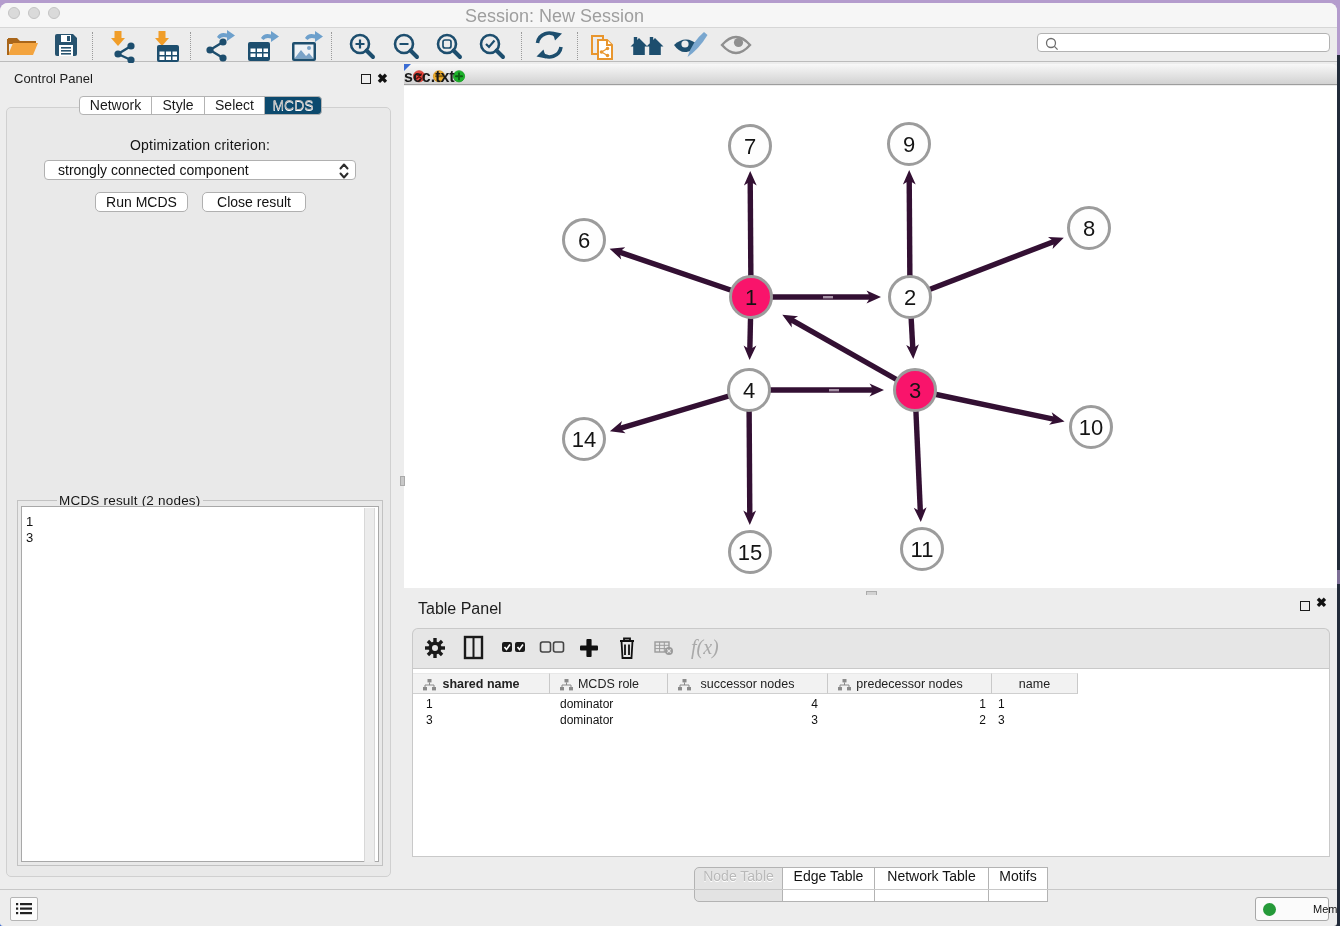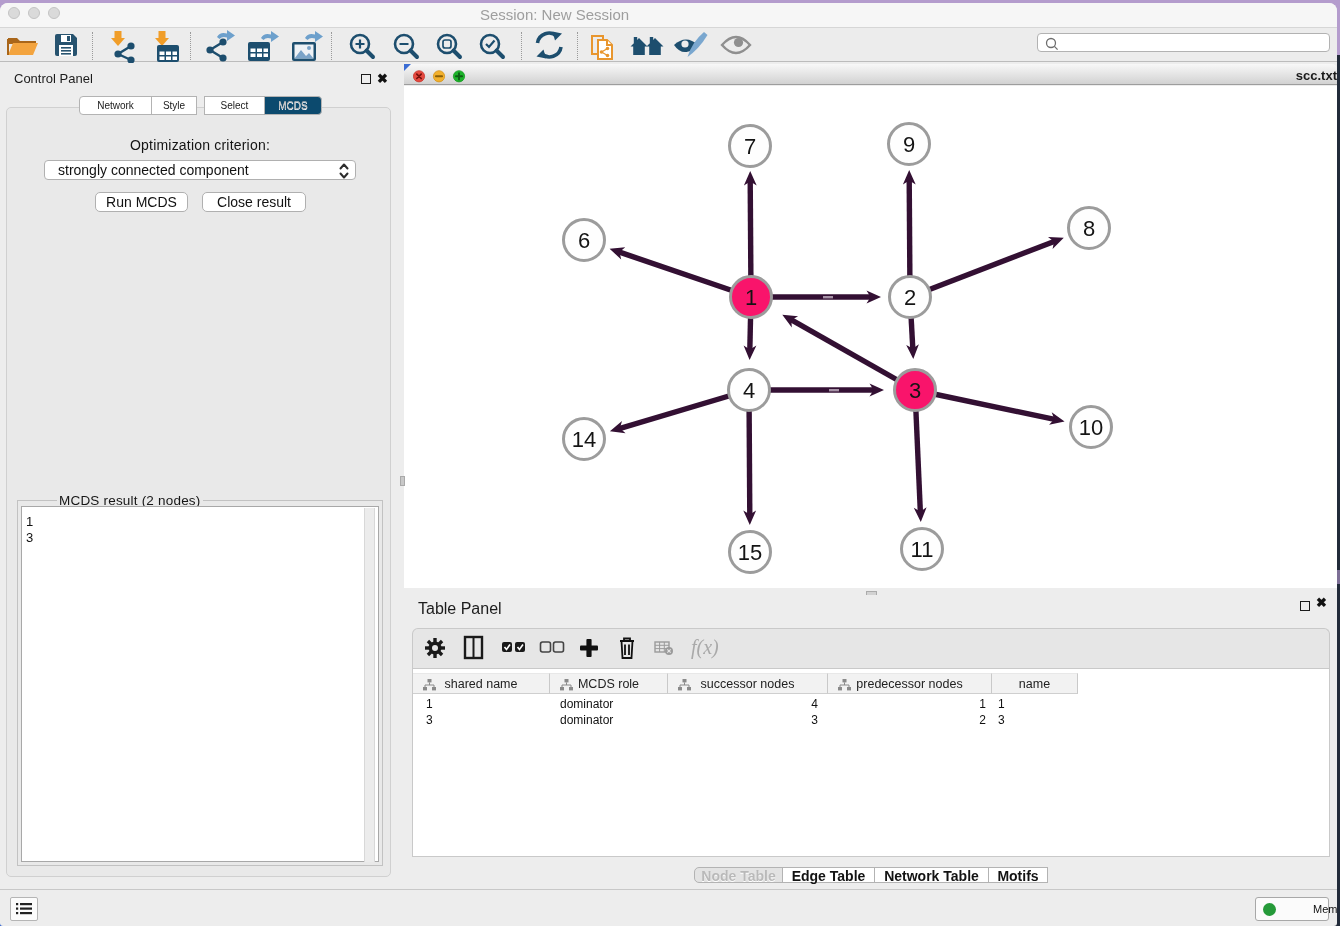"Session: New Session" #wtitle { font-size: 15px -> 18px }
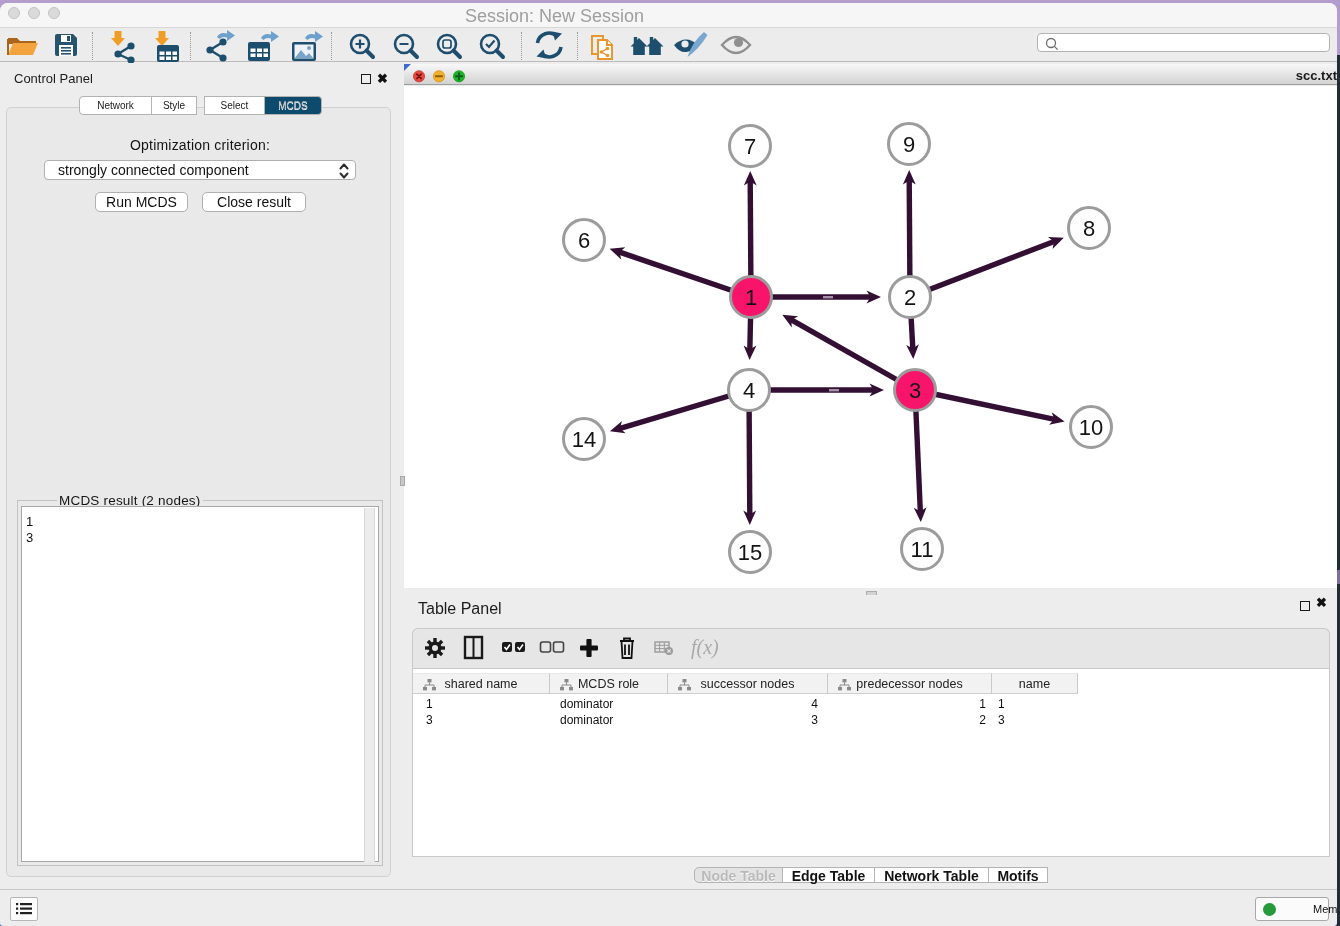"scc.txt" #iftext { font-size: 13px -> 16px; text-align: right -> left }
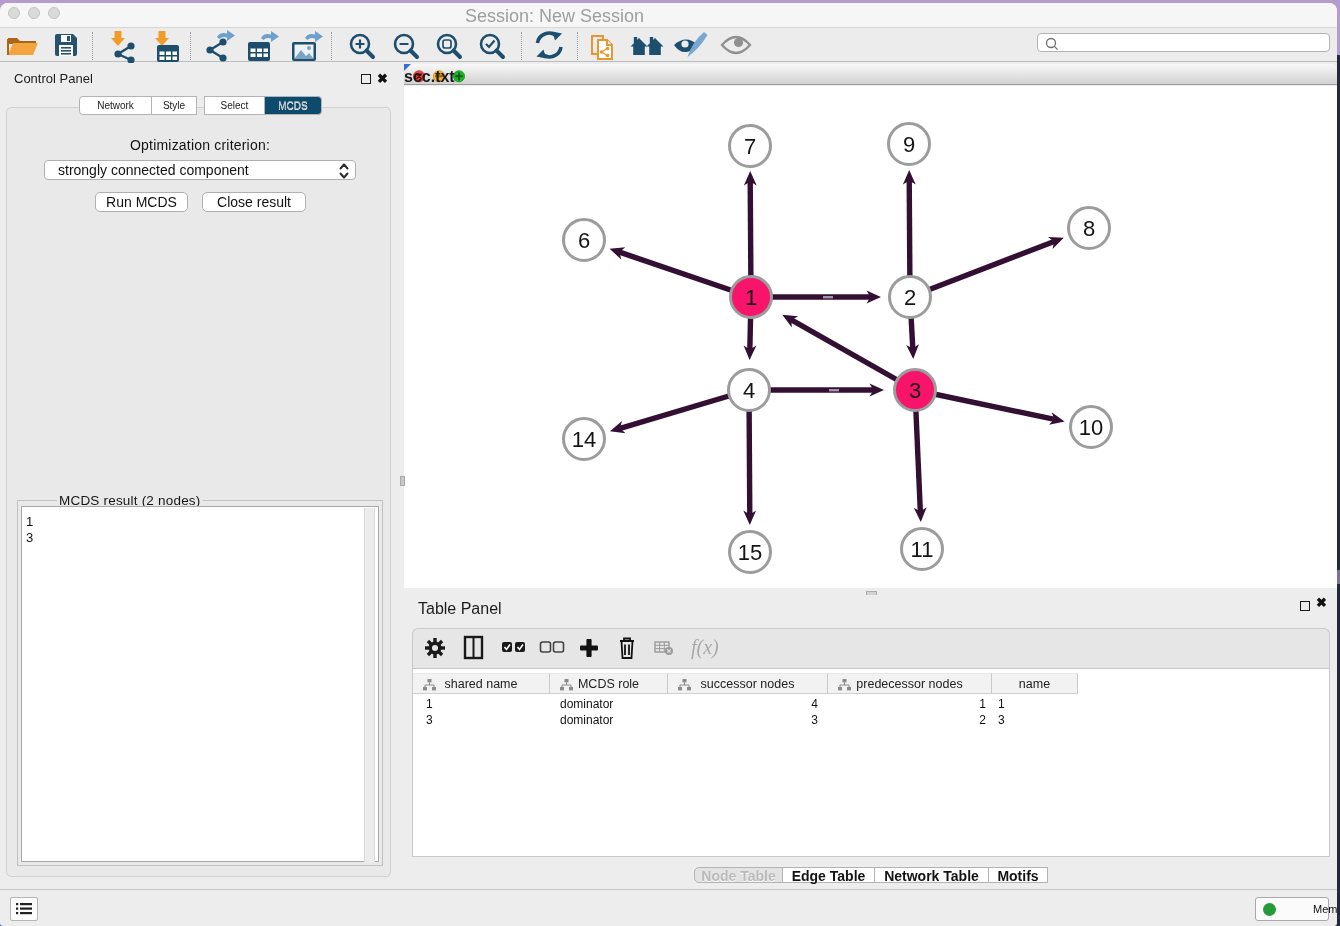"Network" .tab { font-size: 10px -> 14px }
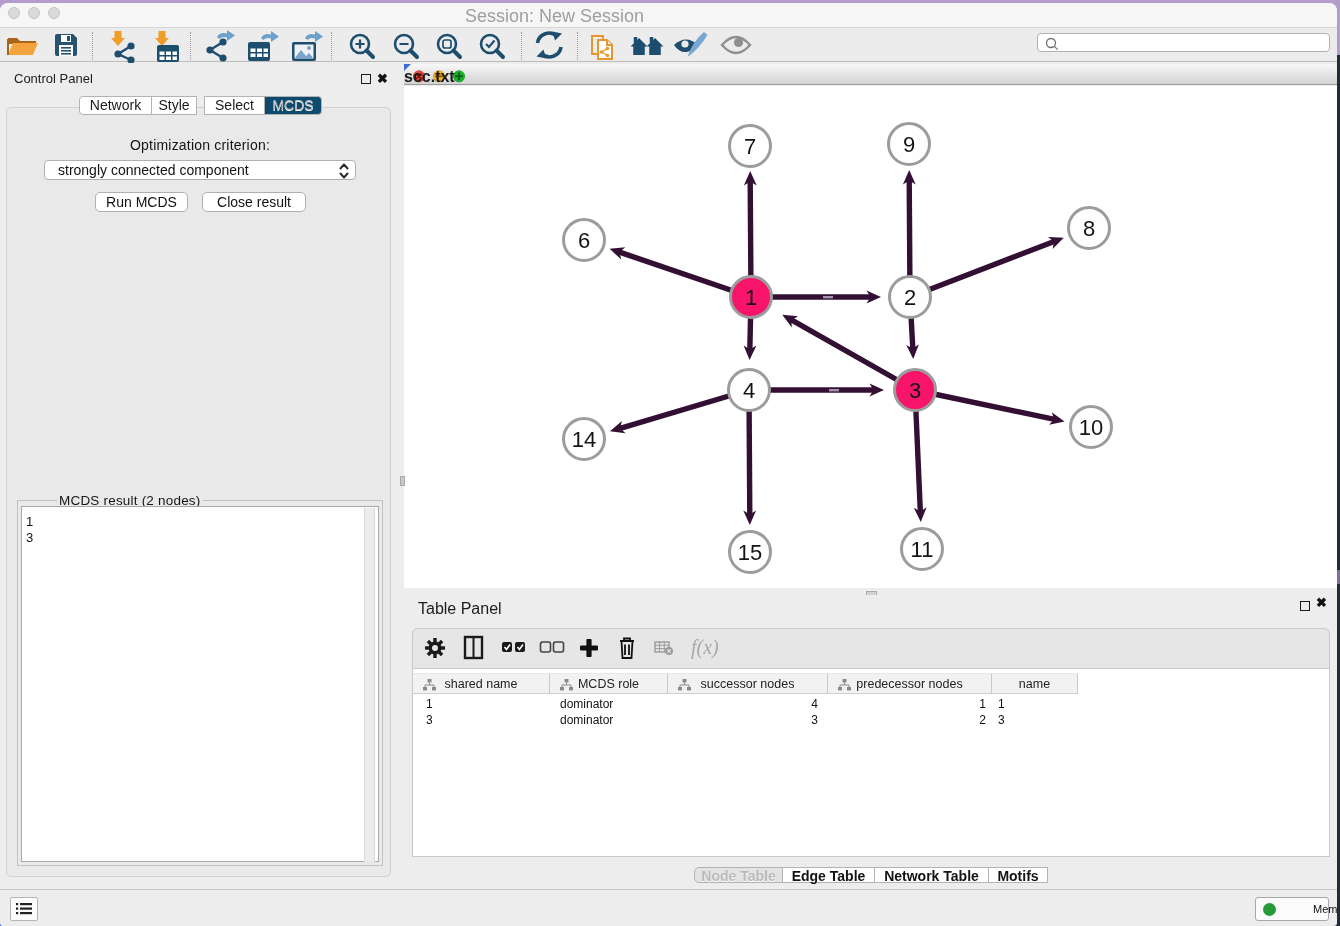"Style" div.tab { width: 46px -> 54px }
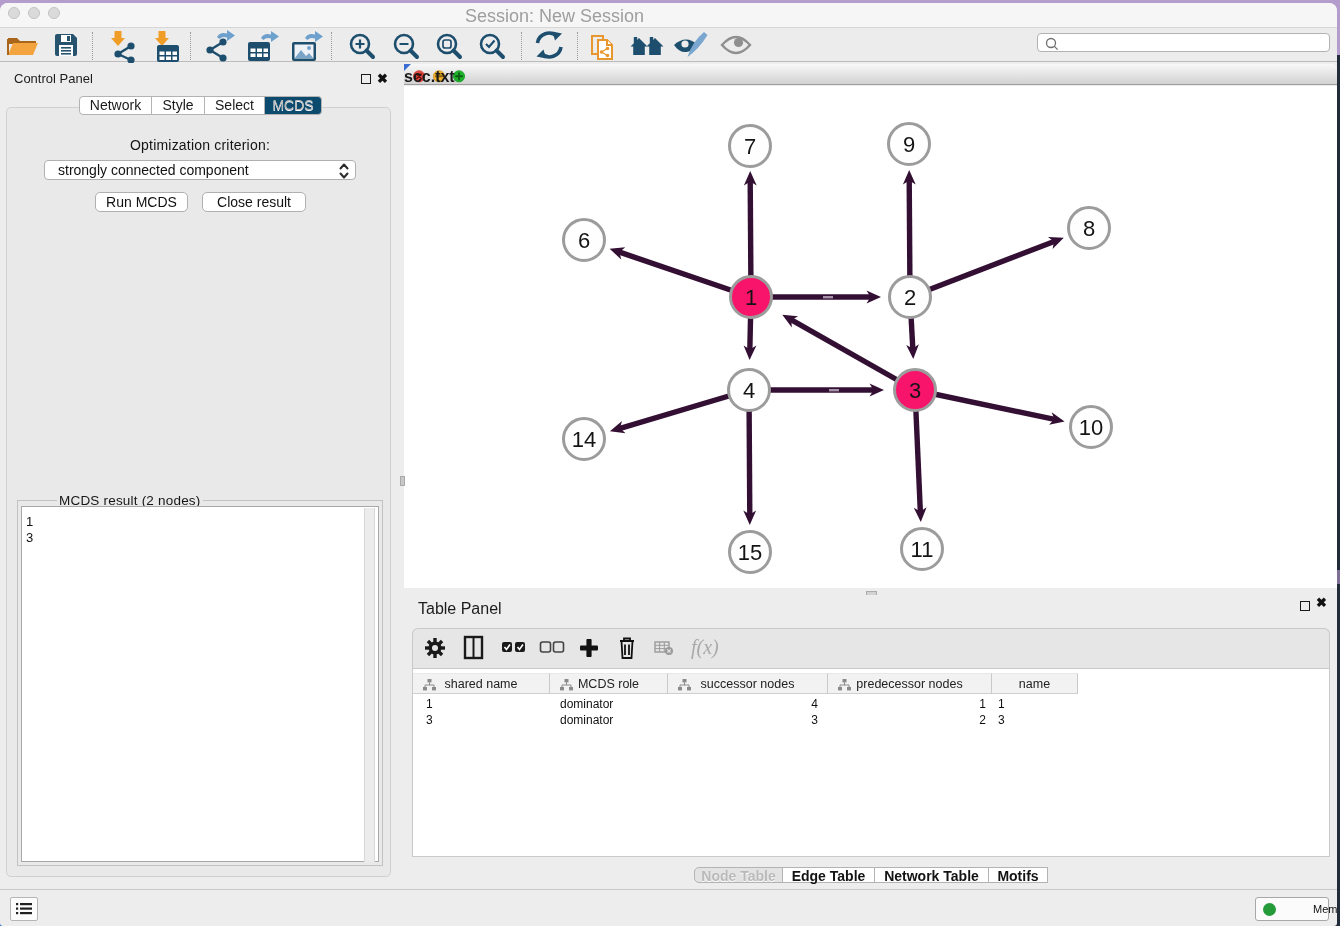"shared name" div.th { font-weight: none -> bold }
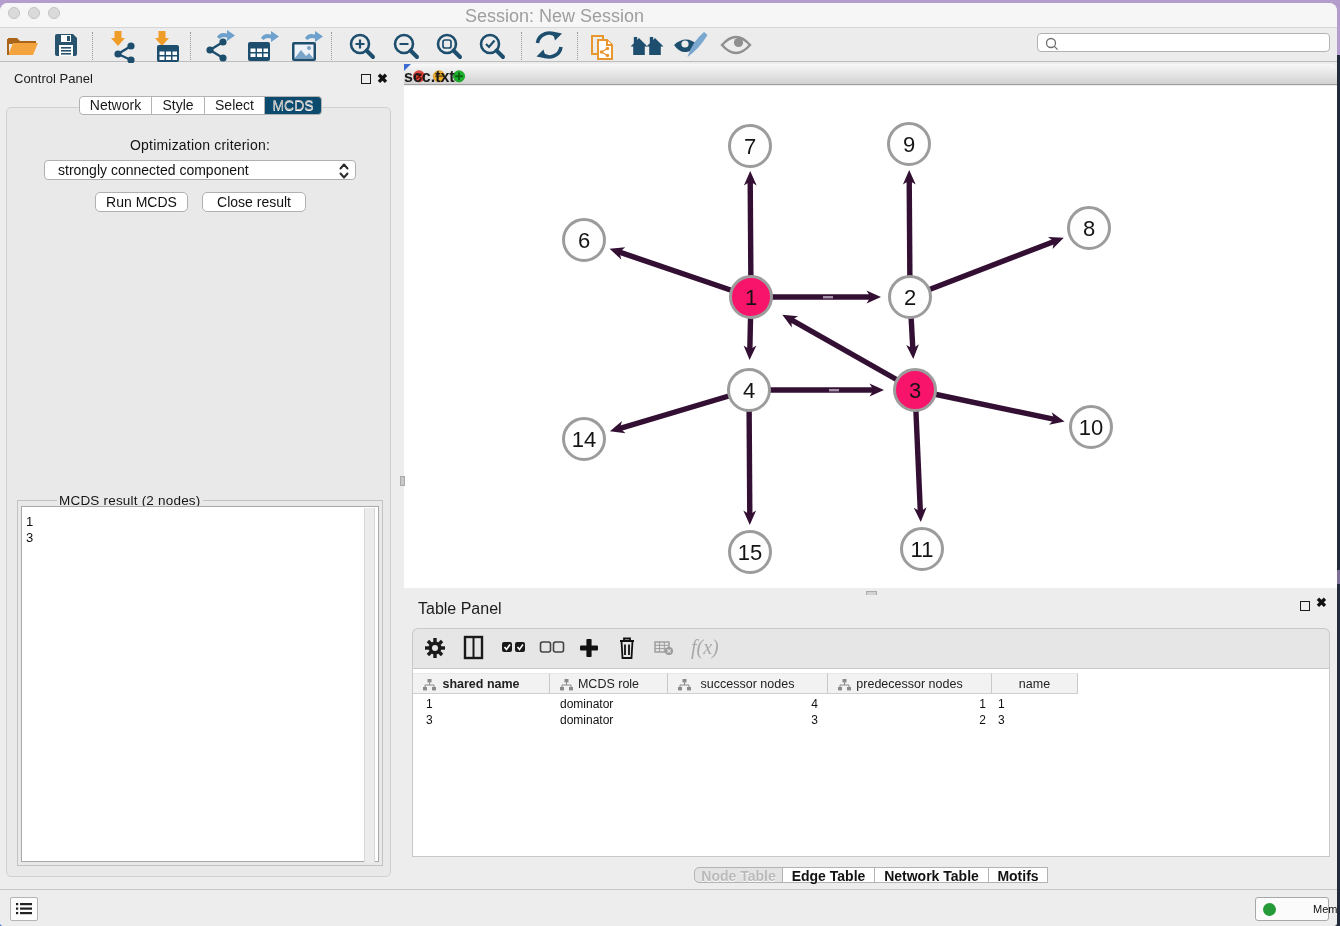"Node Table" .btab { font-weight: bold -> none; height: 16px -> 35px }
